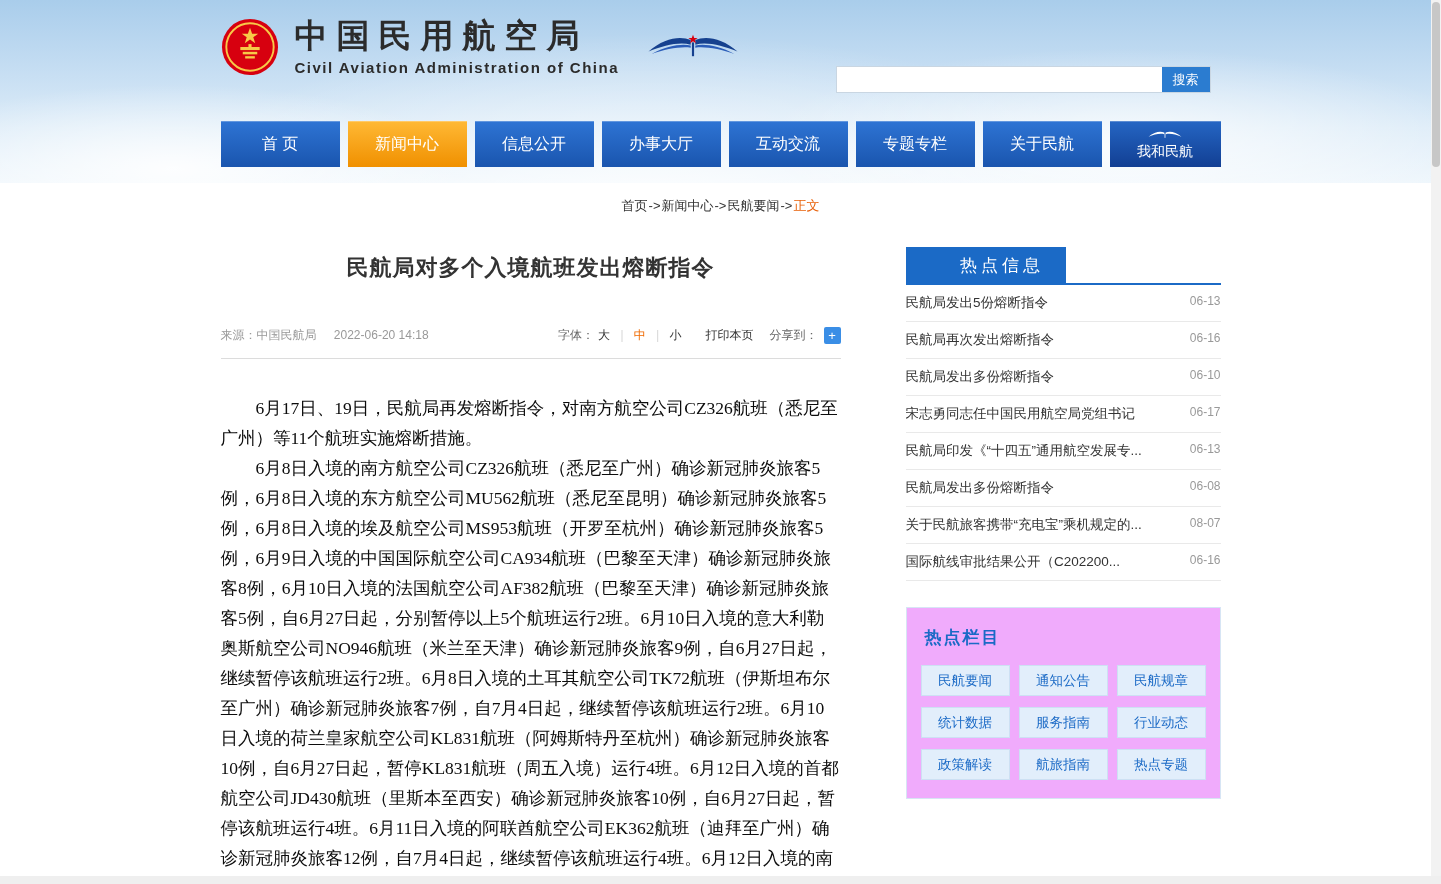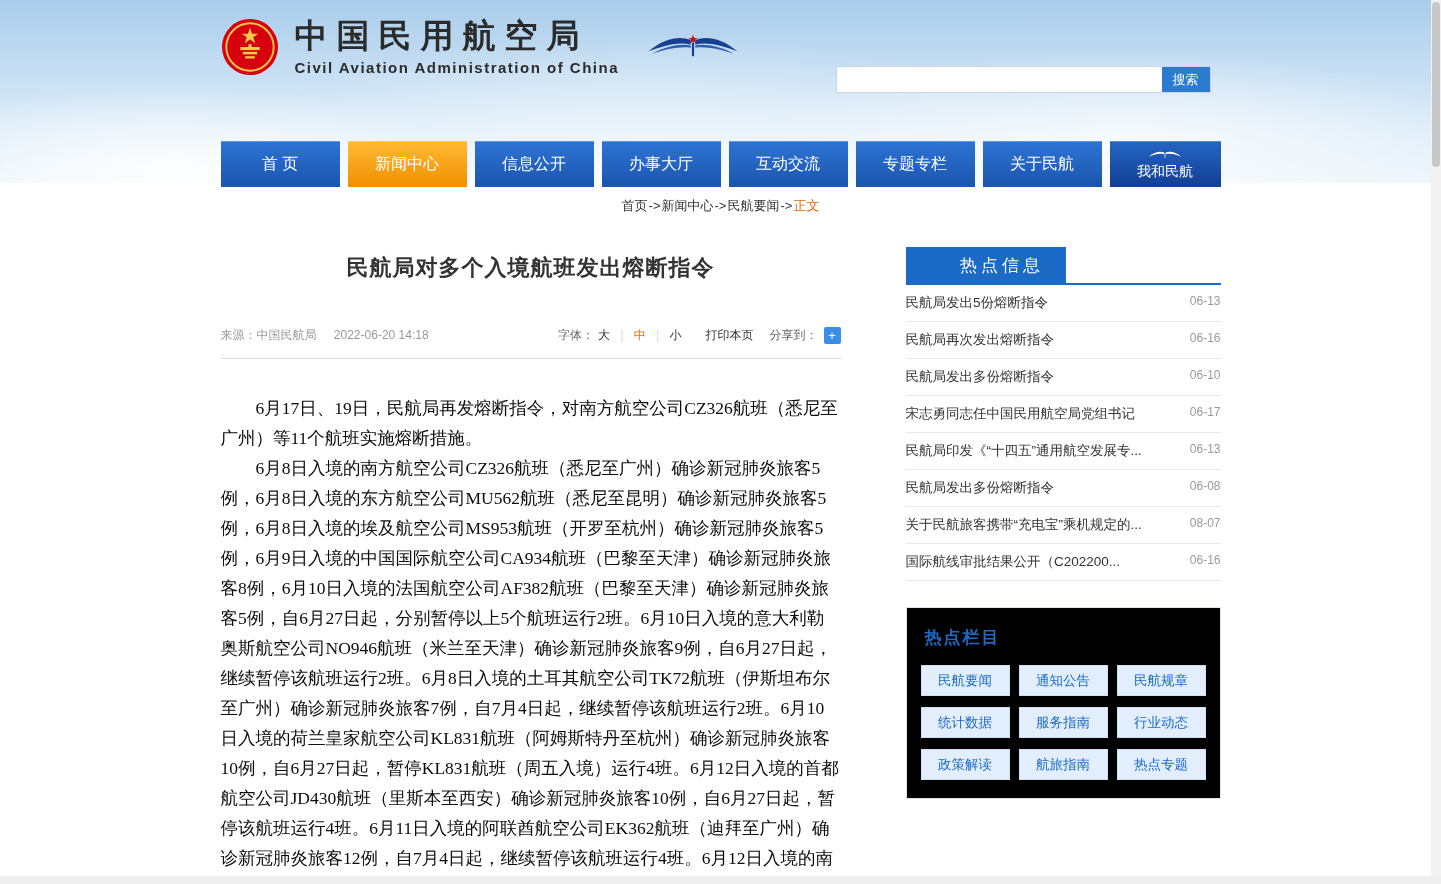"首 页" .nav-btn { margin-top: 20px -> none }
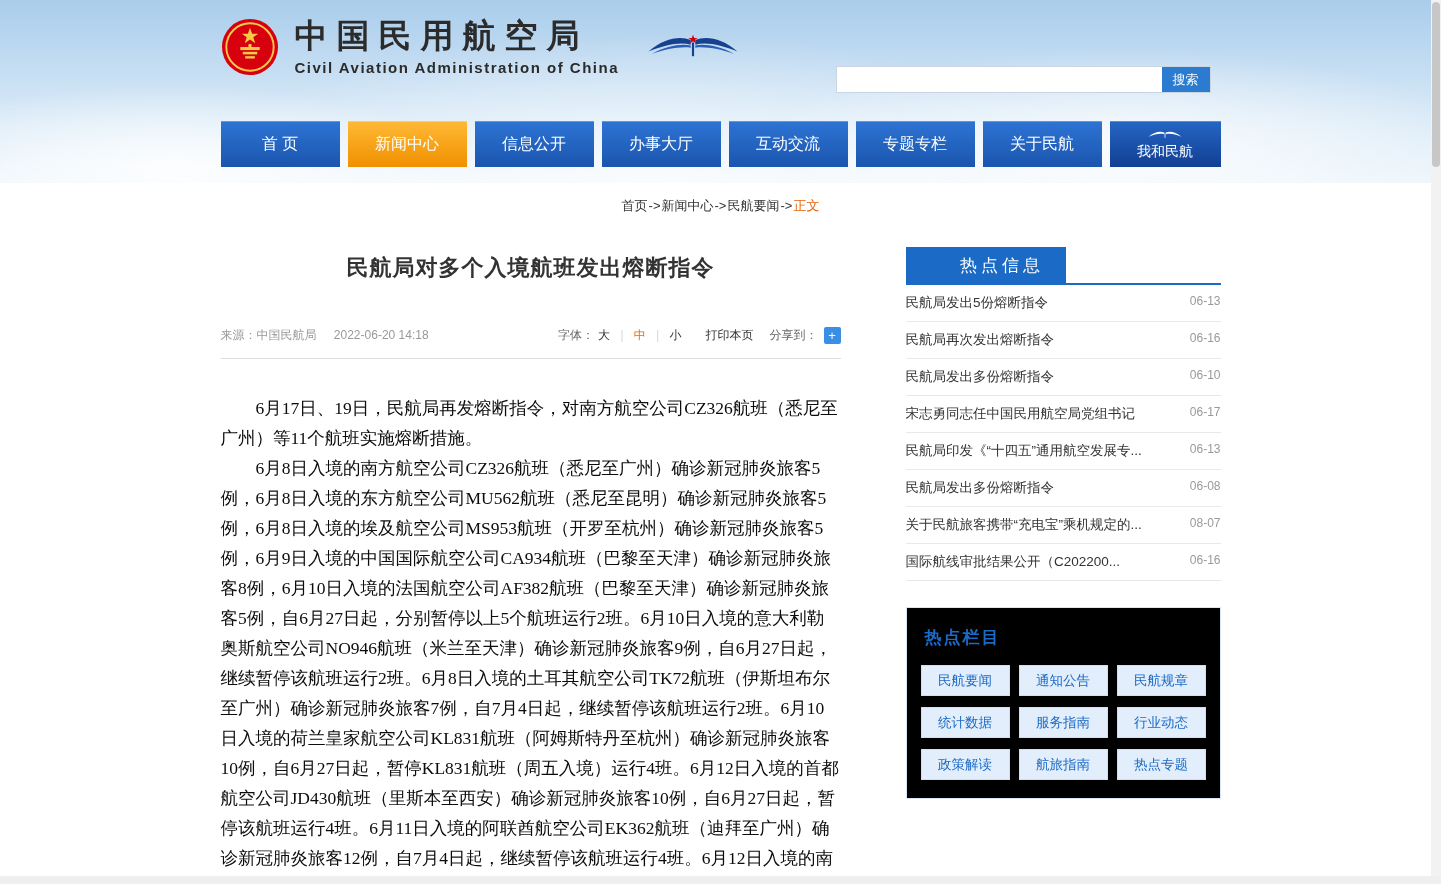"热点栏目" .hot-columns { background: #000000 -> #f0abfc }
